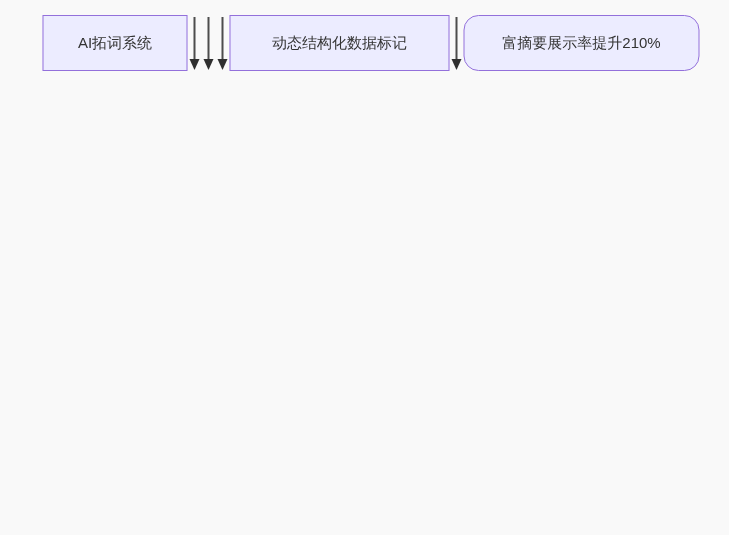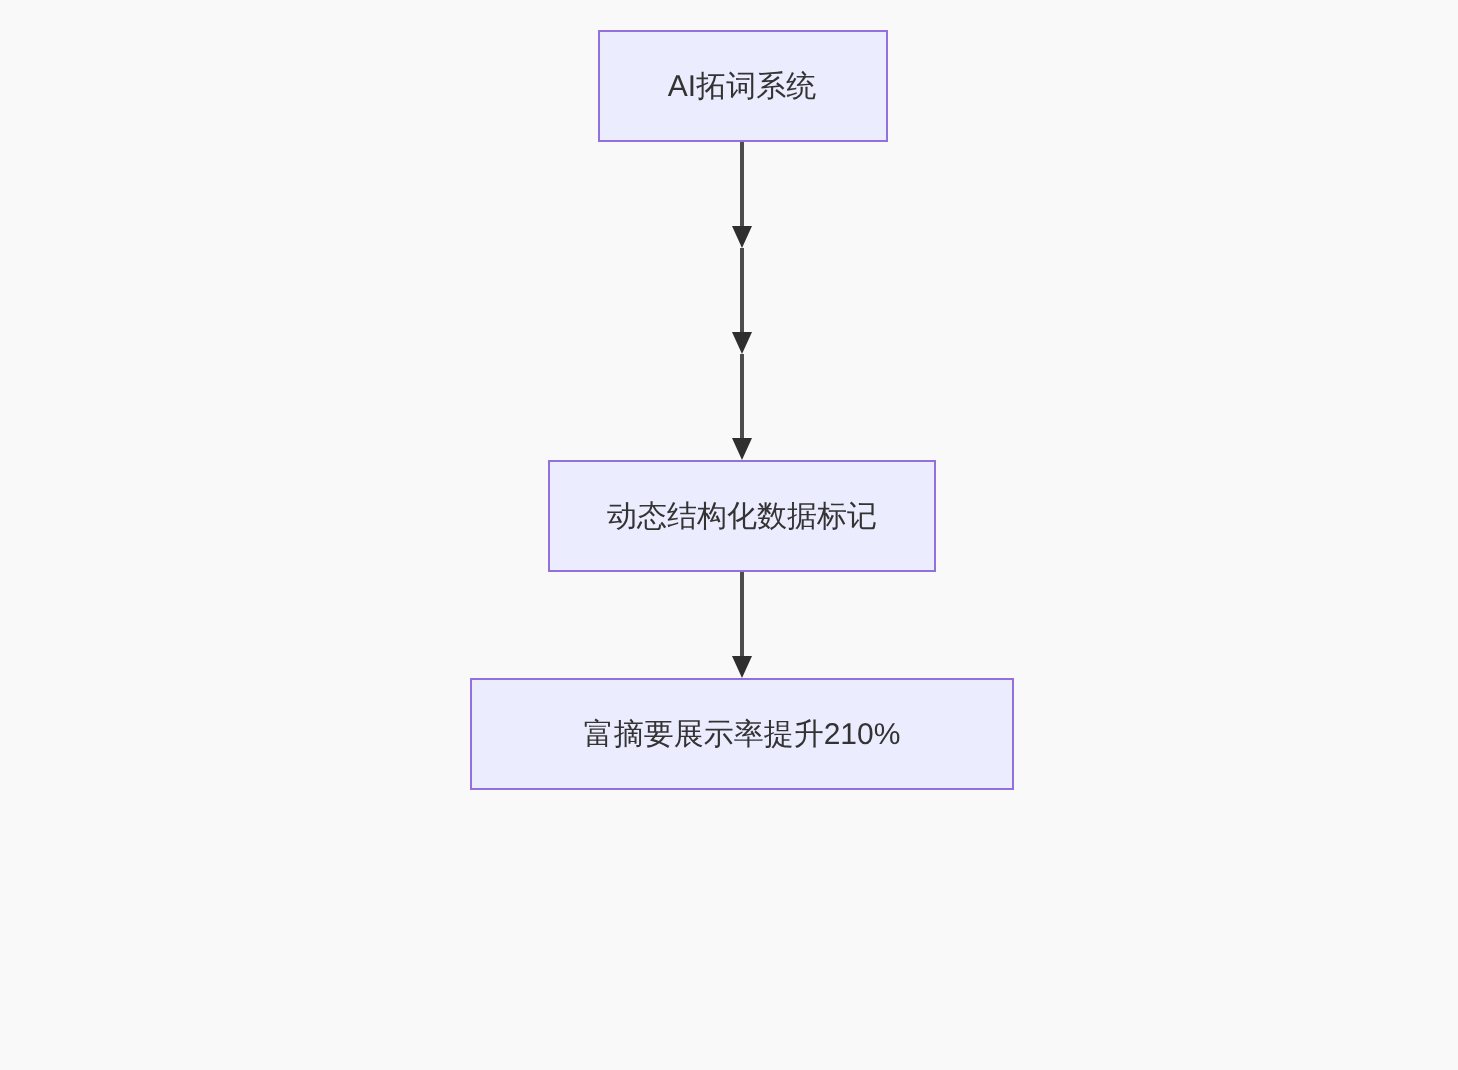"AI拓词系统" .flowchart { flex-direction: column -> row }
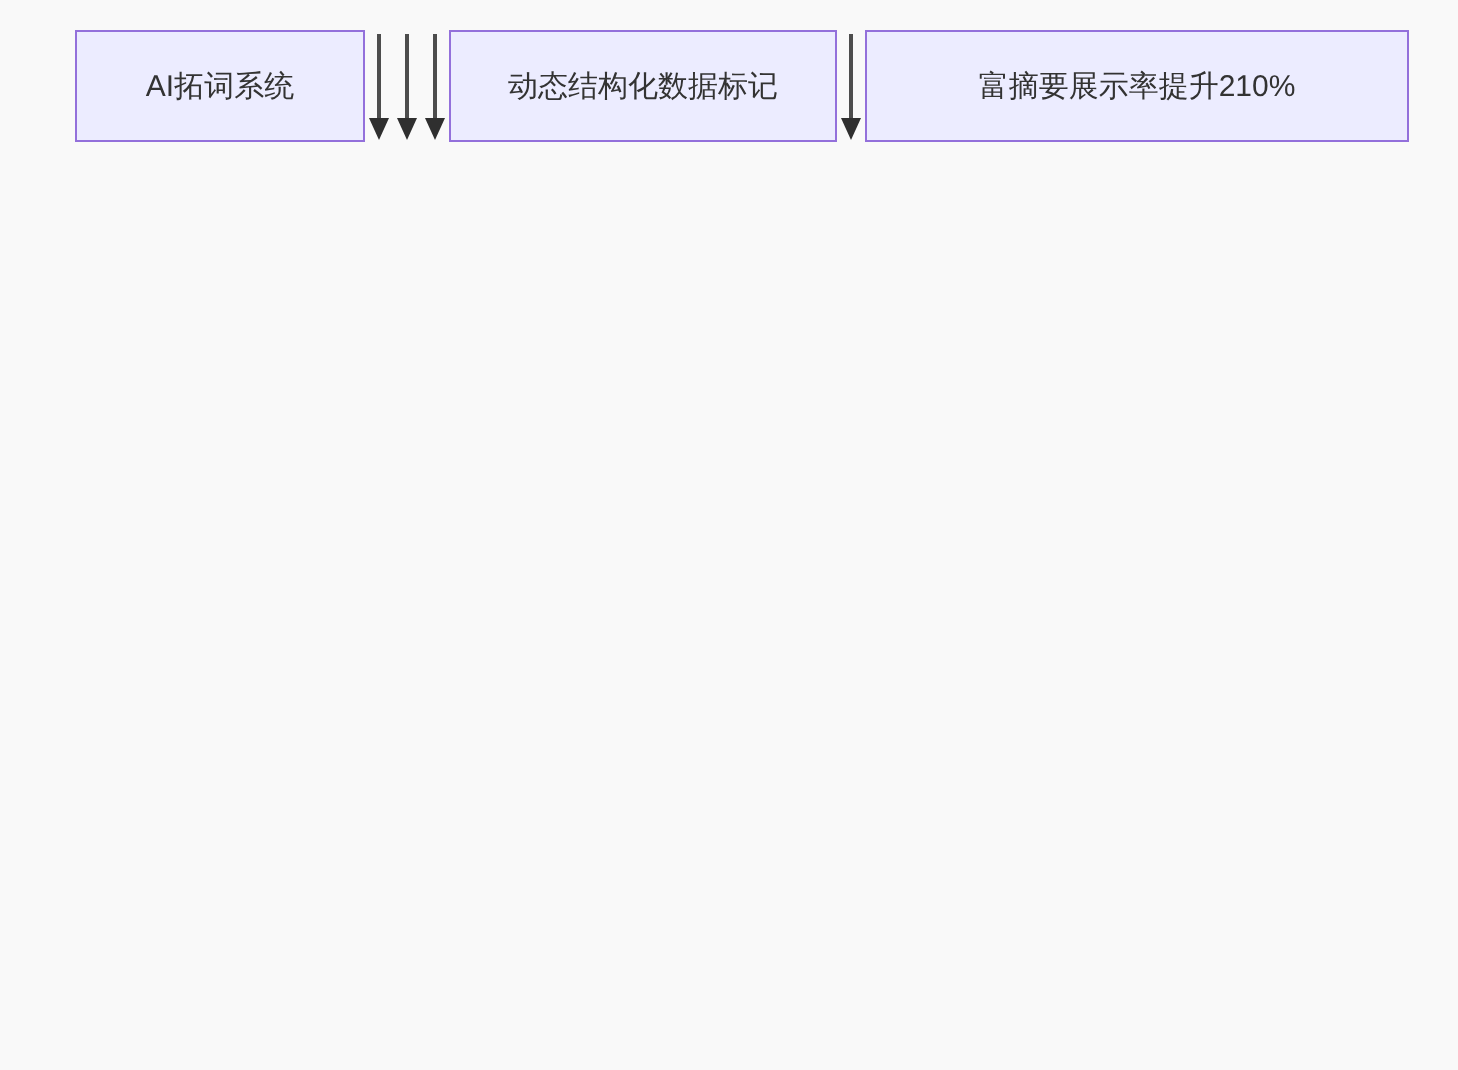"动态结构化数据标记" div.node { width: 194px -> 220px }
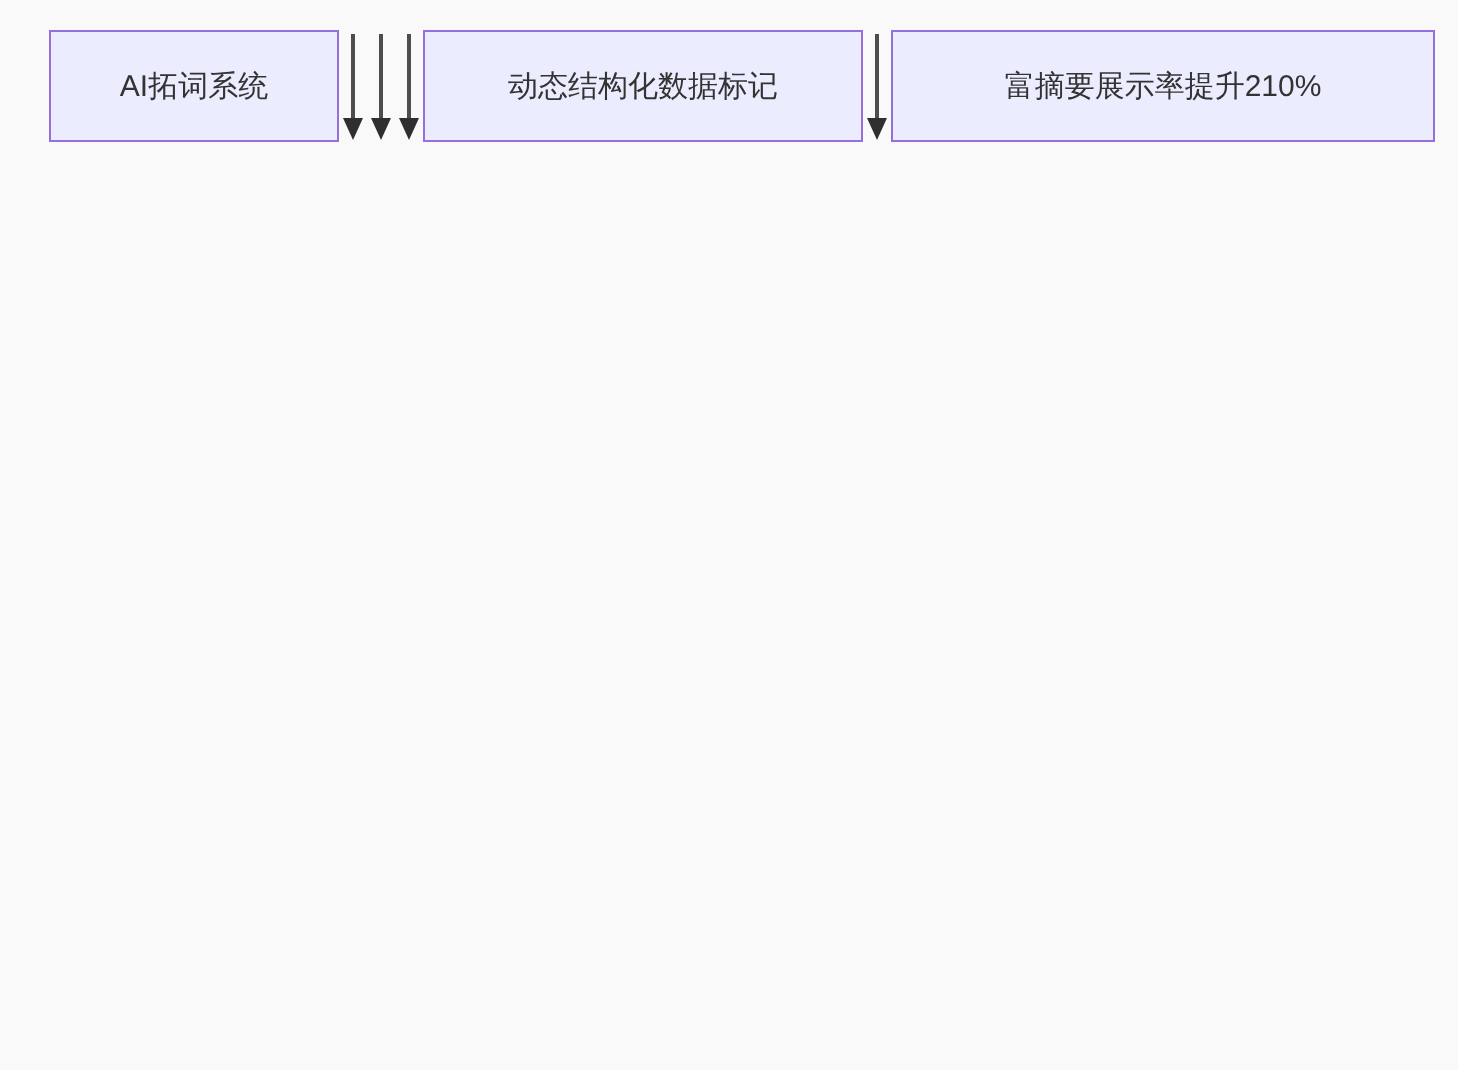"富摘要展示率提升210%" div.node { border-radius: none -> 15px; width: 272px -> 236px }
